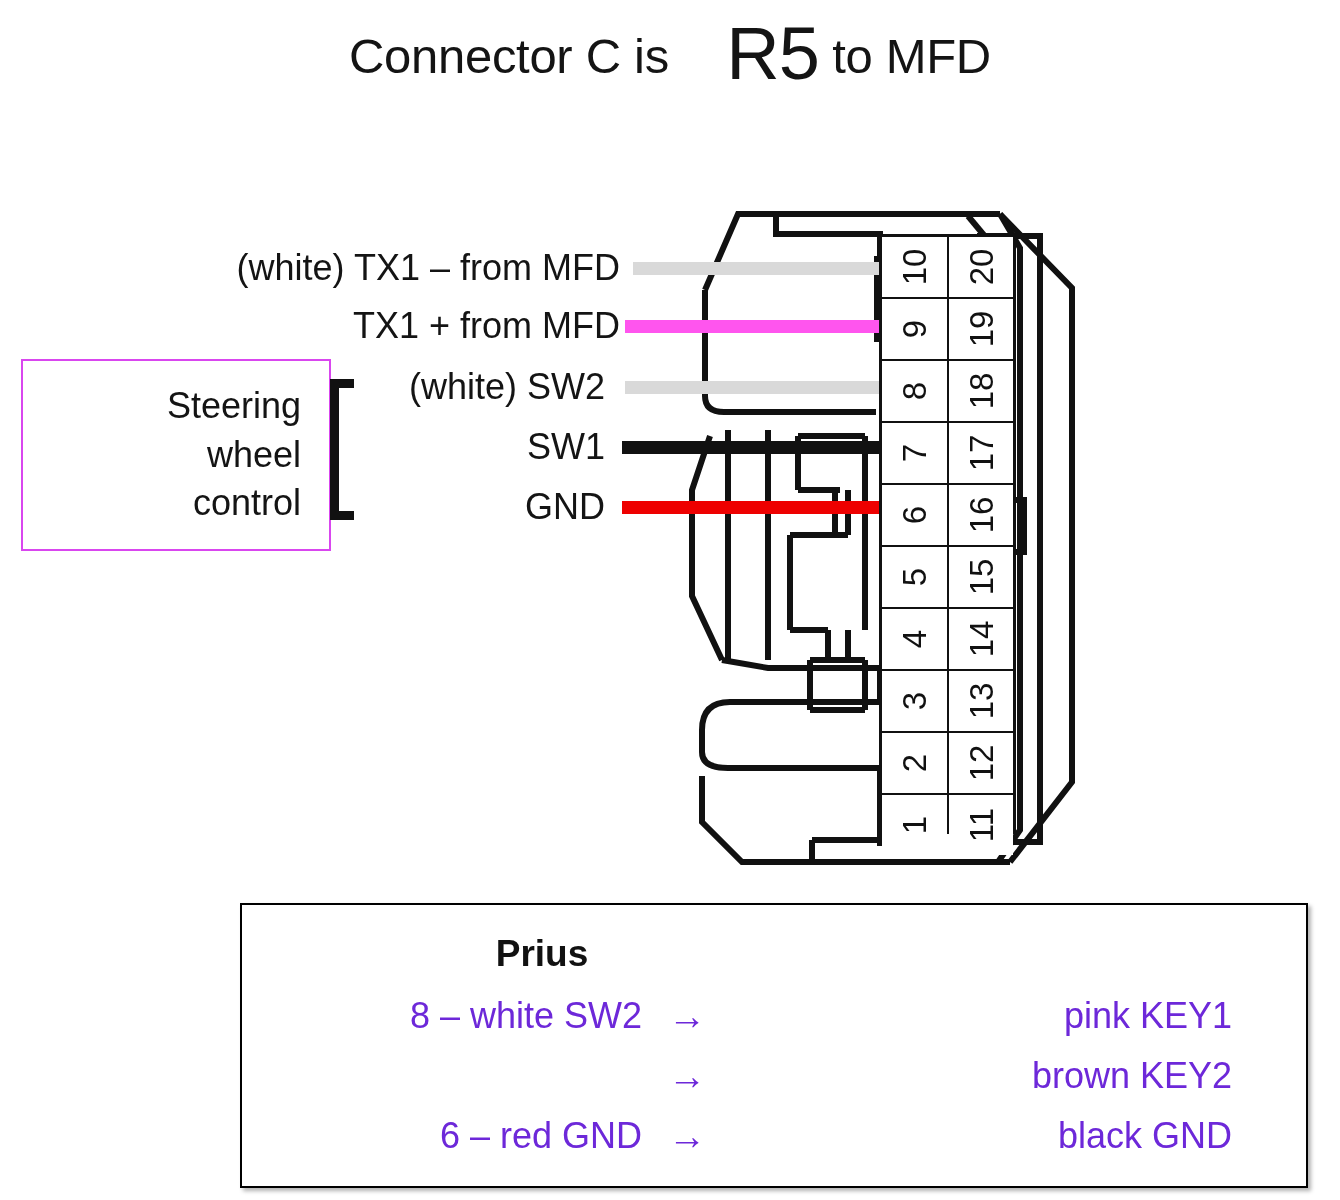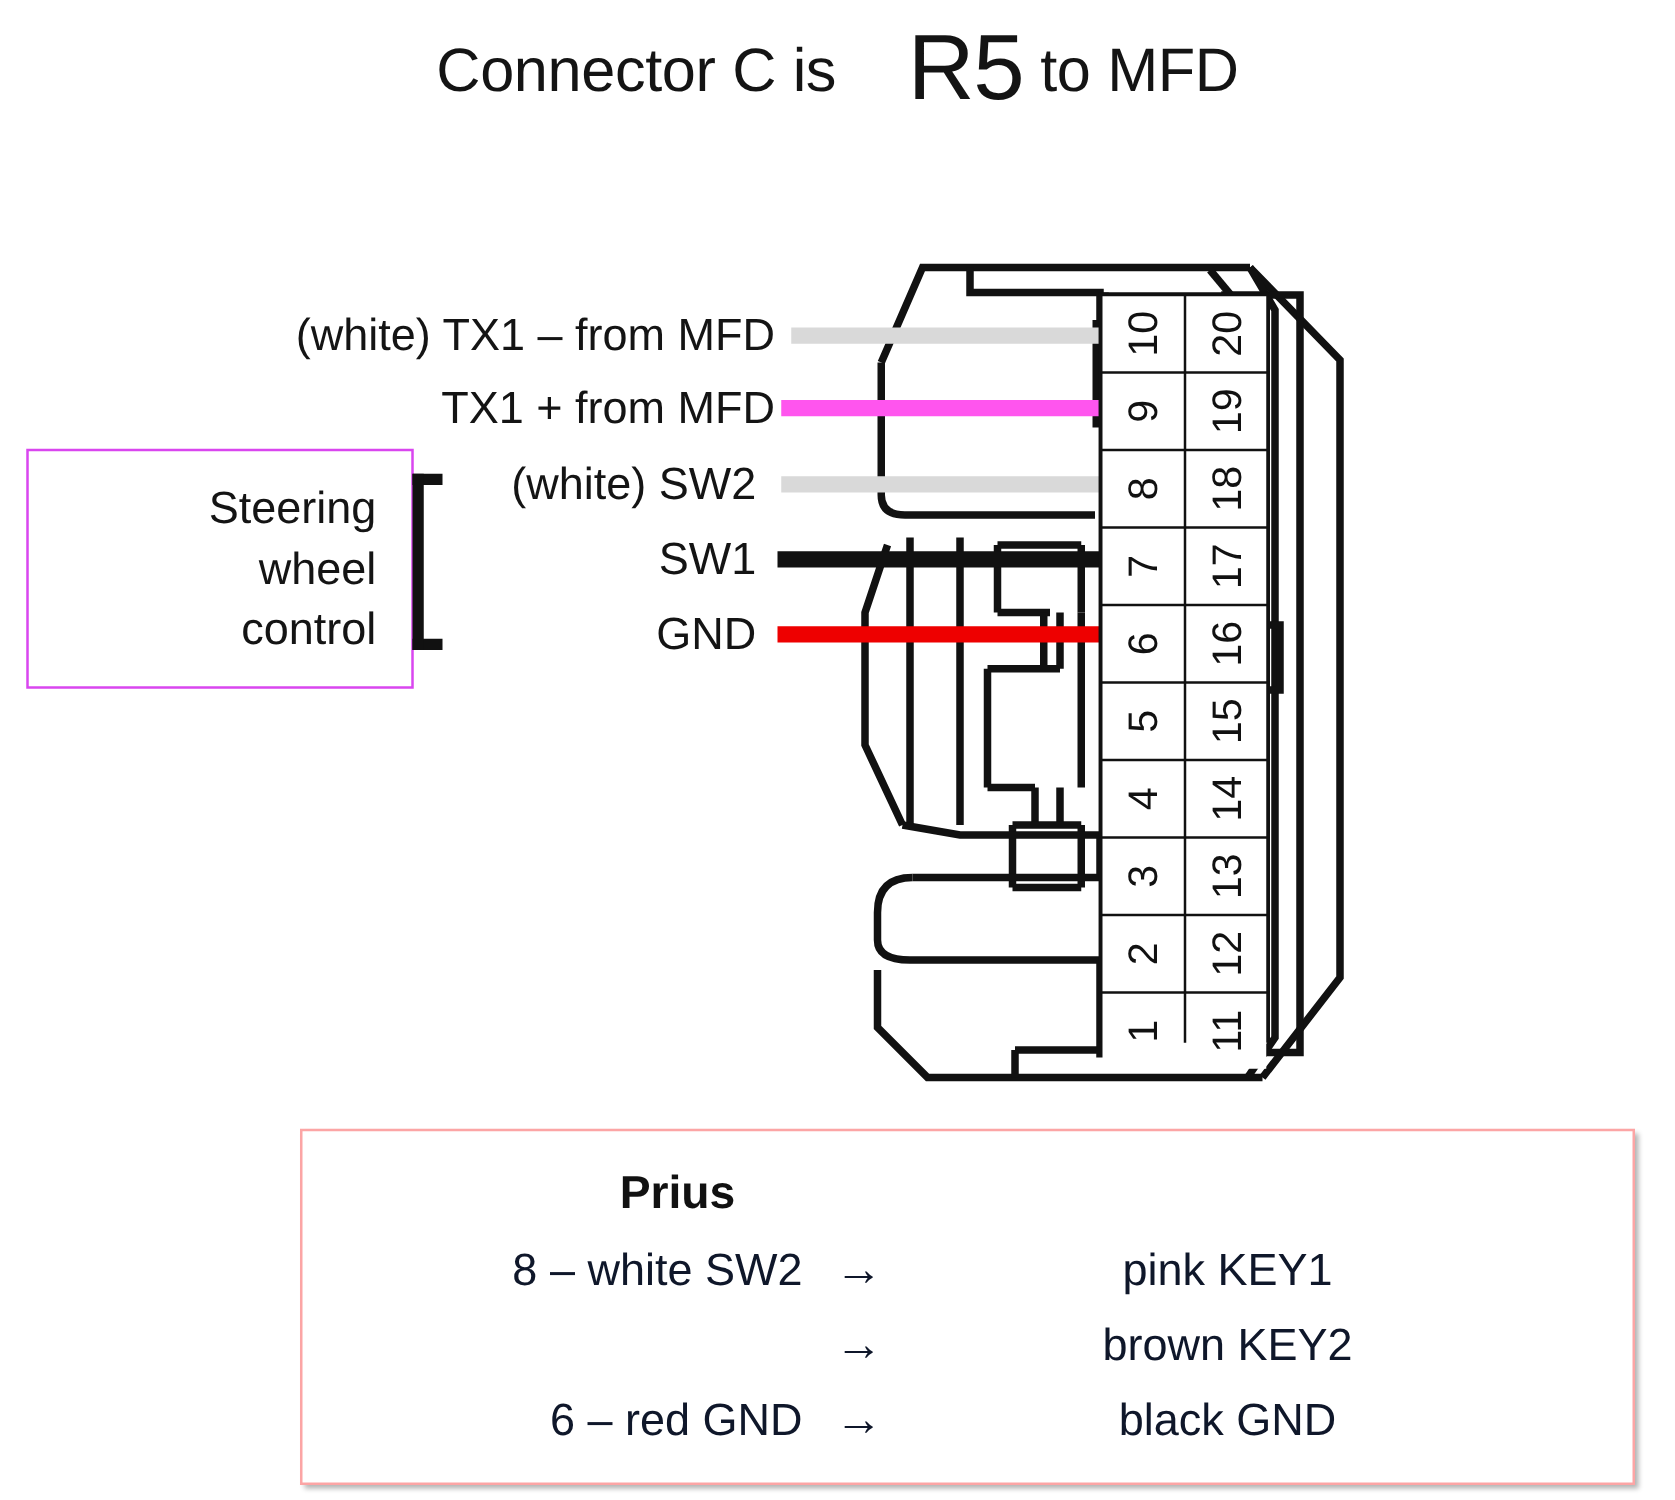"Prius" #legend { border: 2px solid #fca5a5 -> 2px solid #000000 }
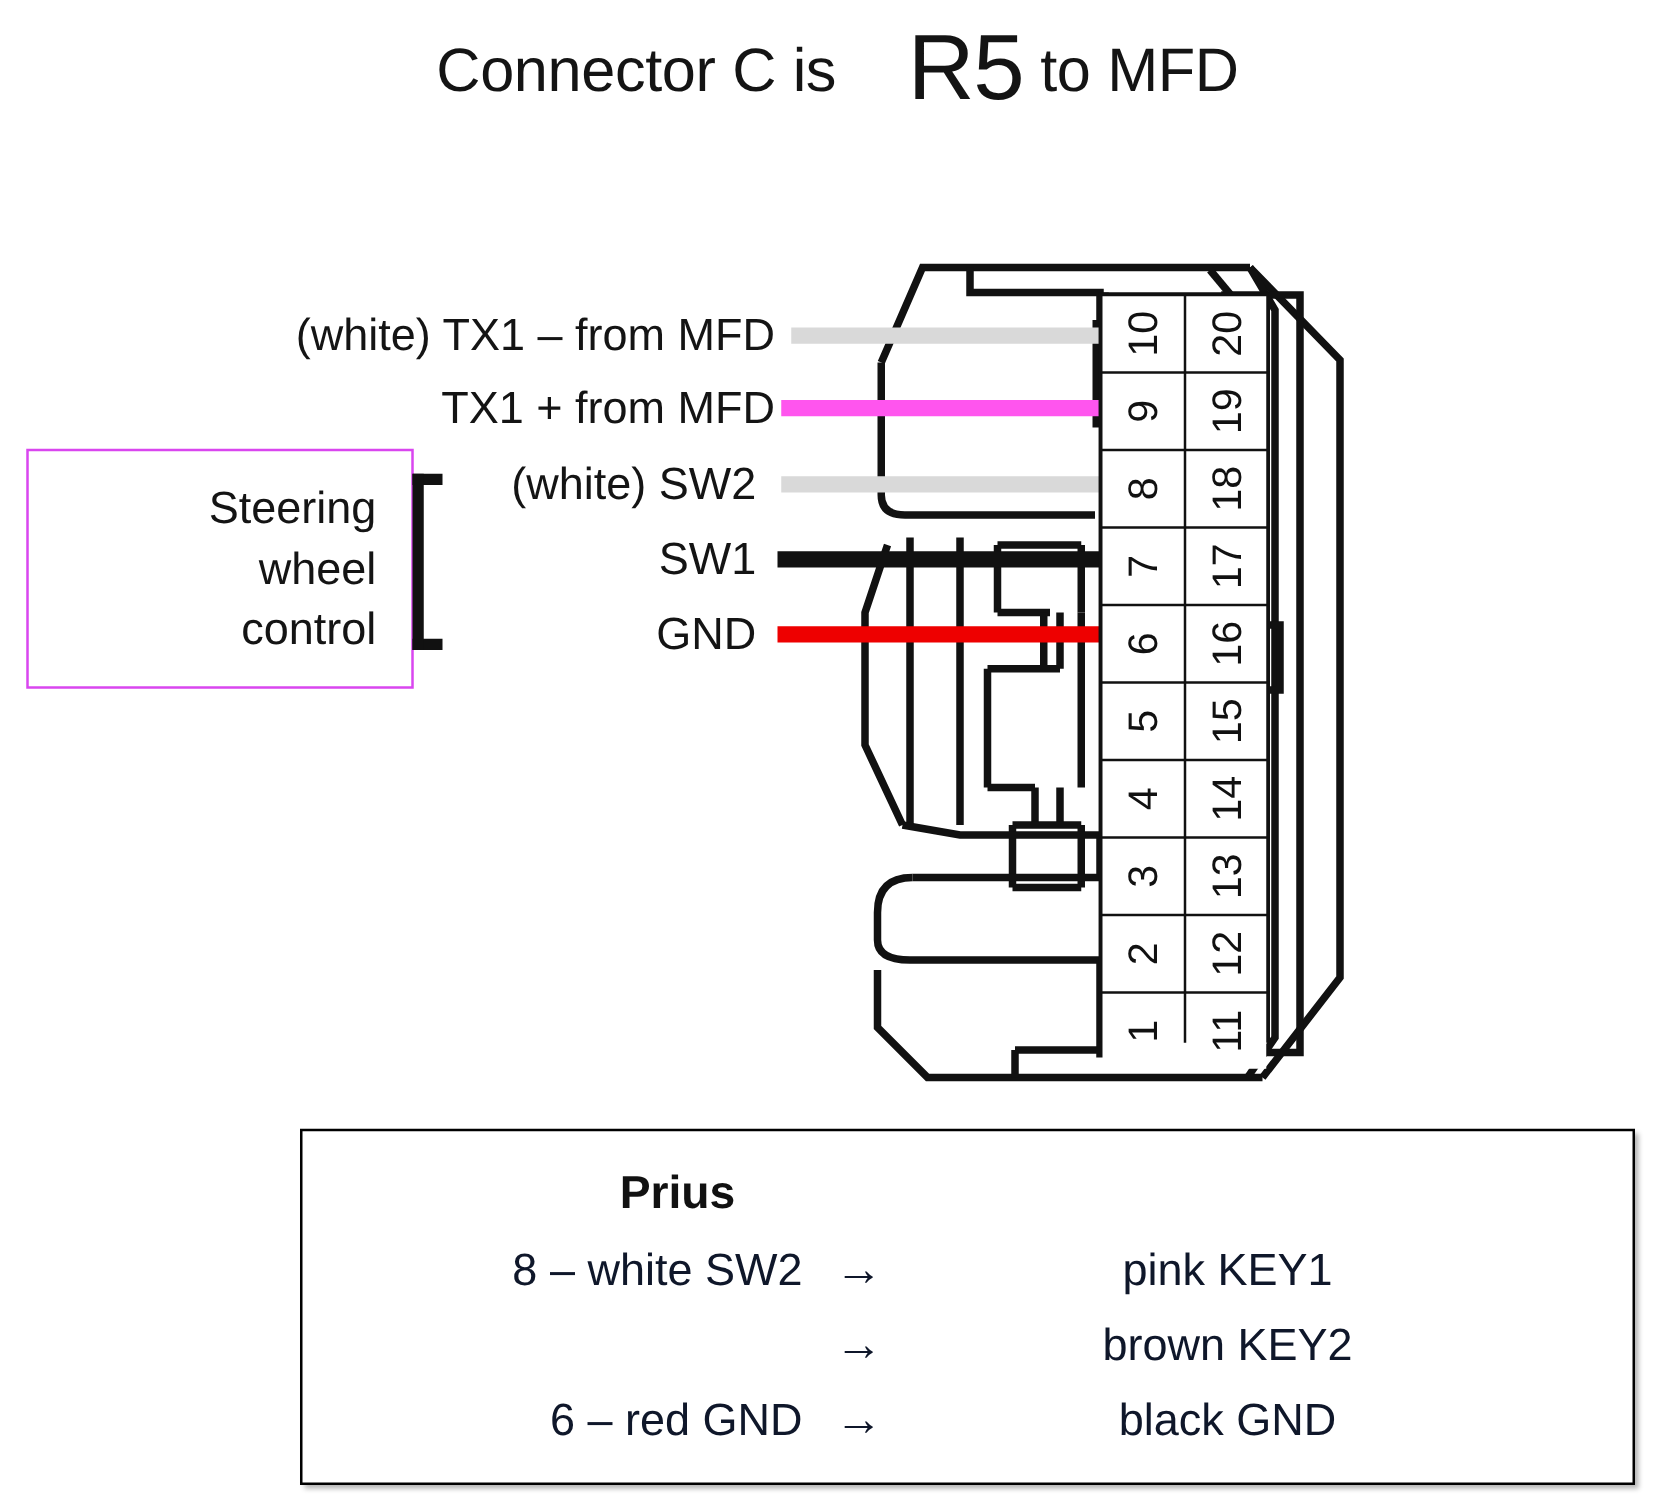"8 – white SW2" .legend-row { color: #0f172a -> #6d28d9 }
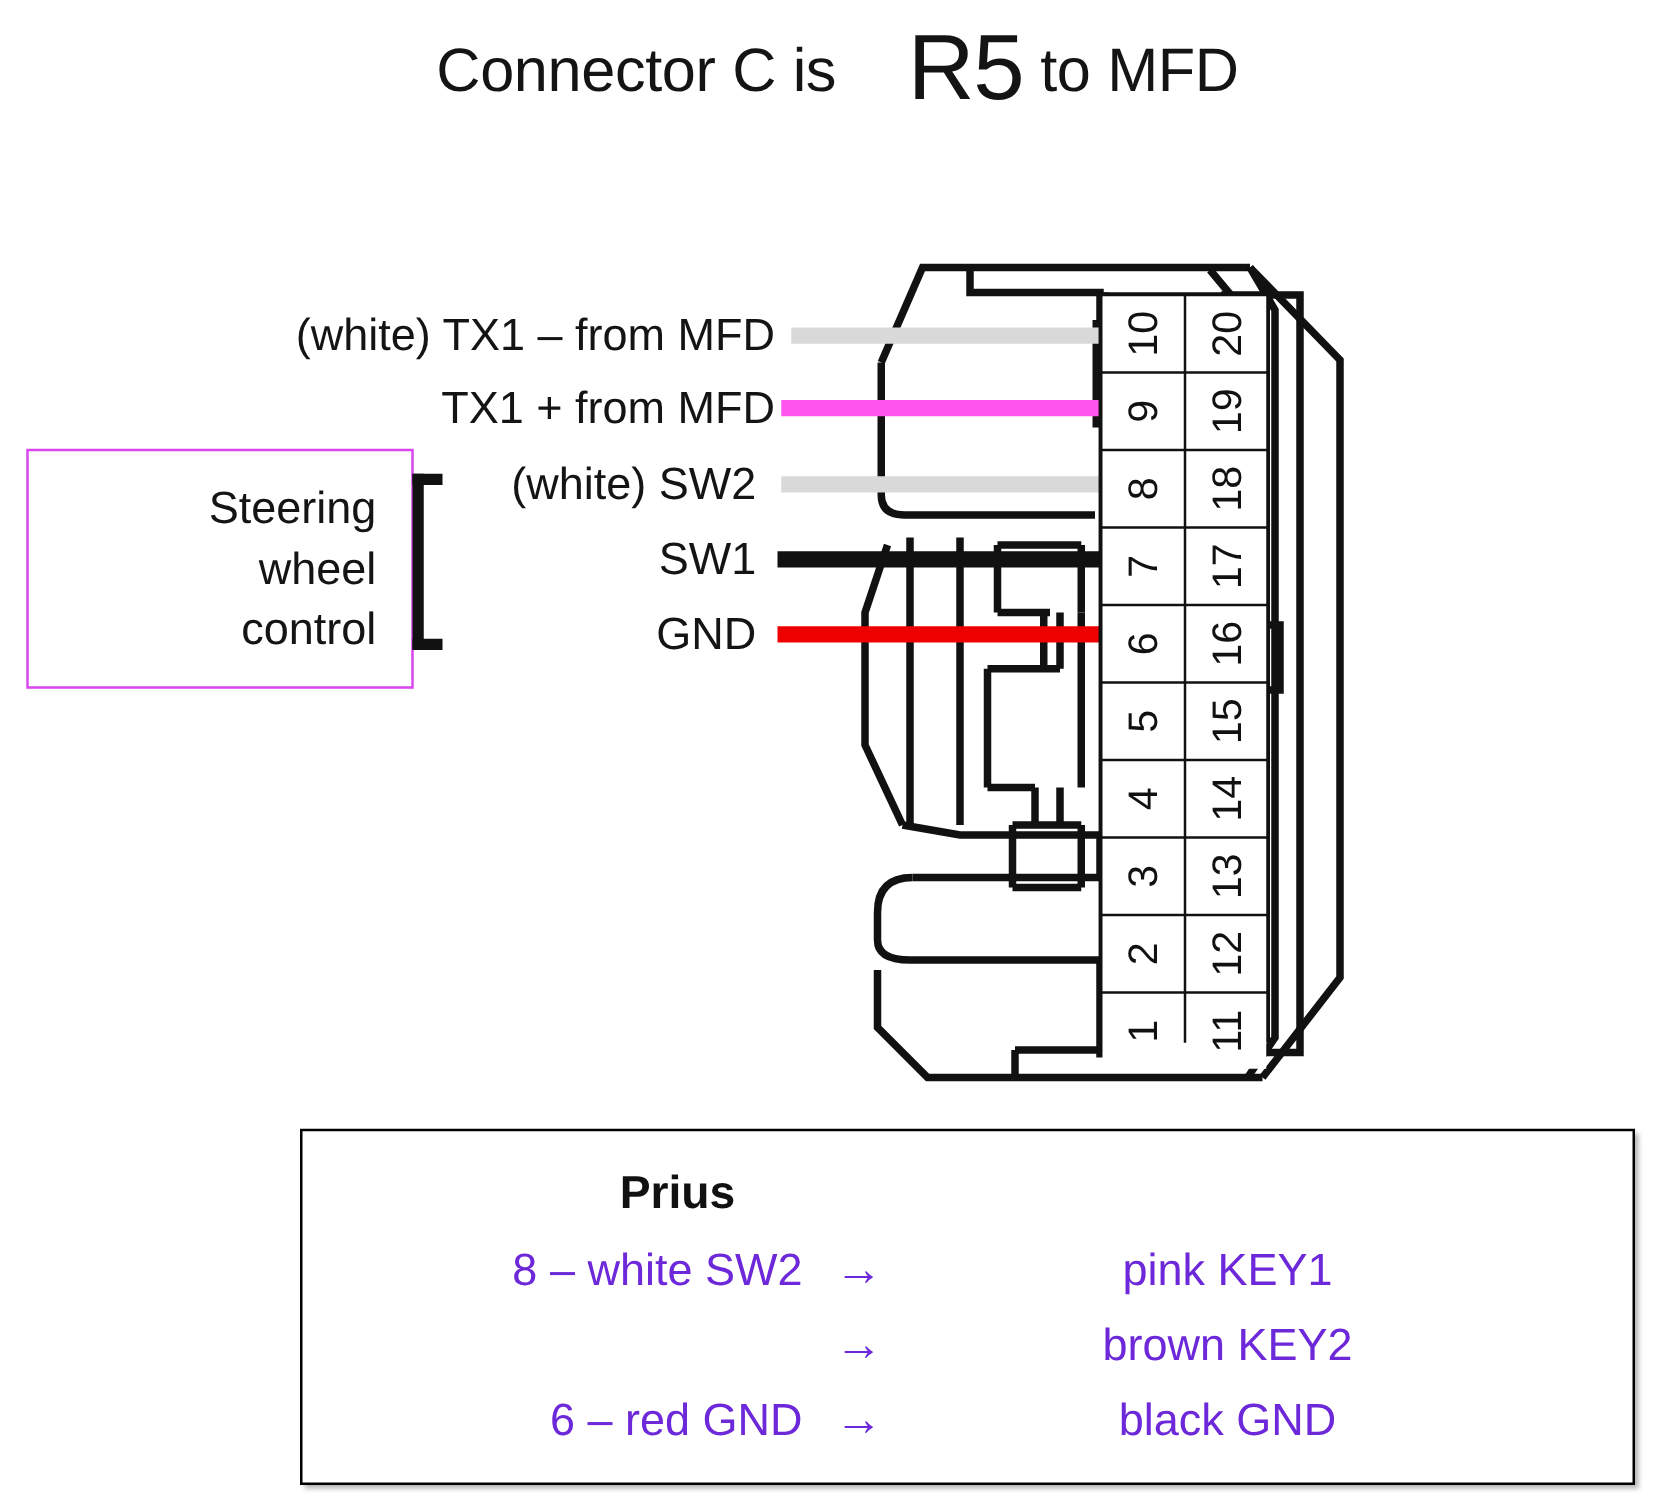"pink KEY1" .legend-row .rhs { text-align: center -> right }
